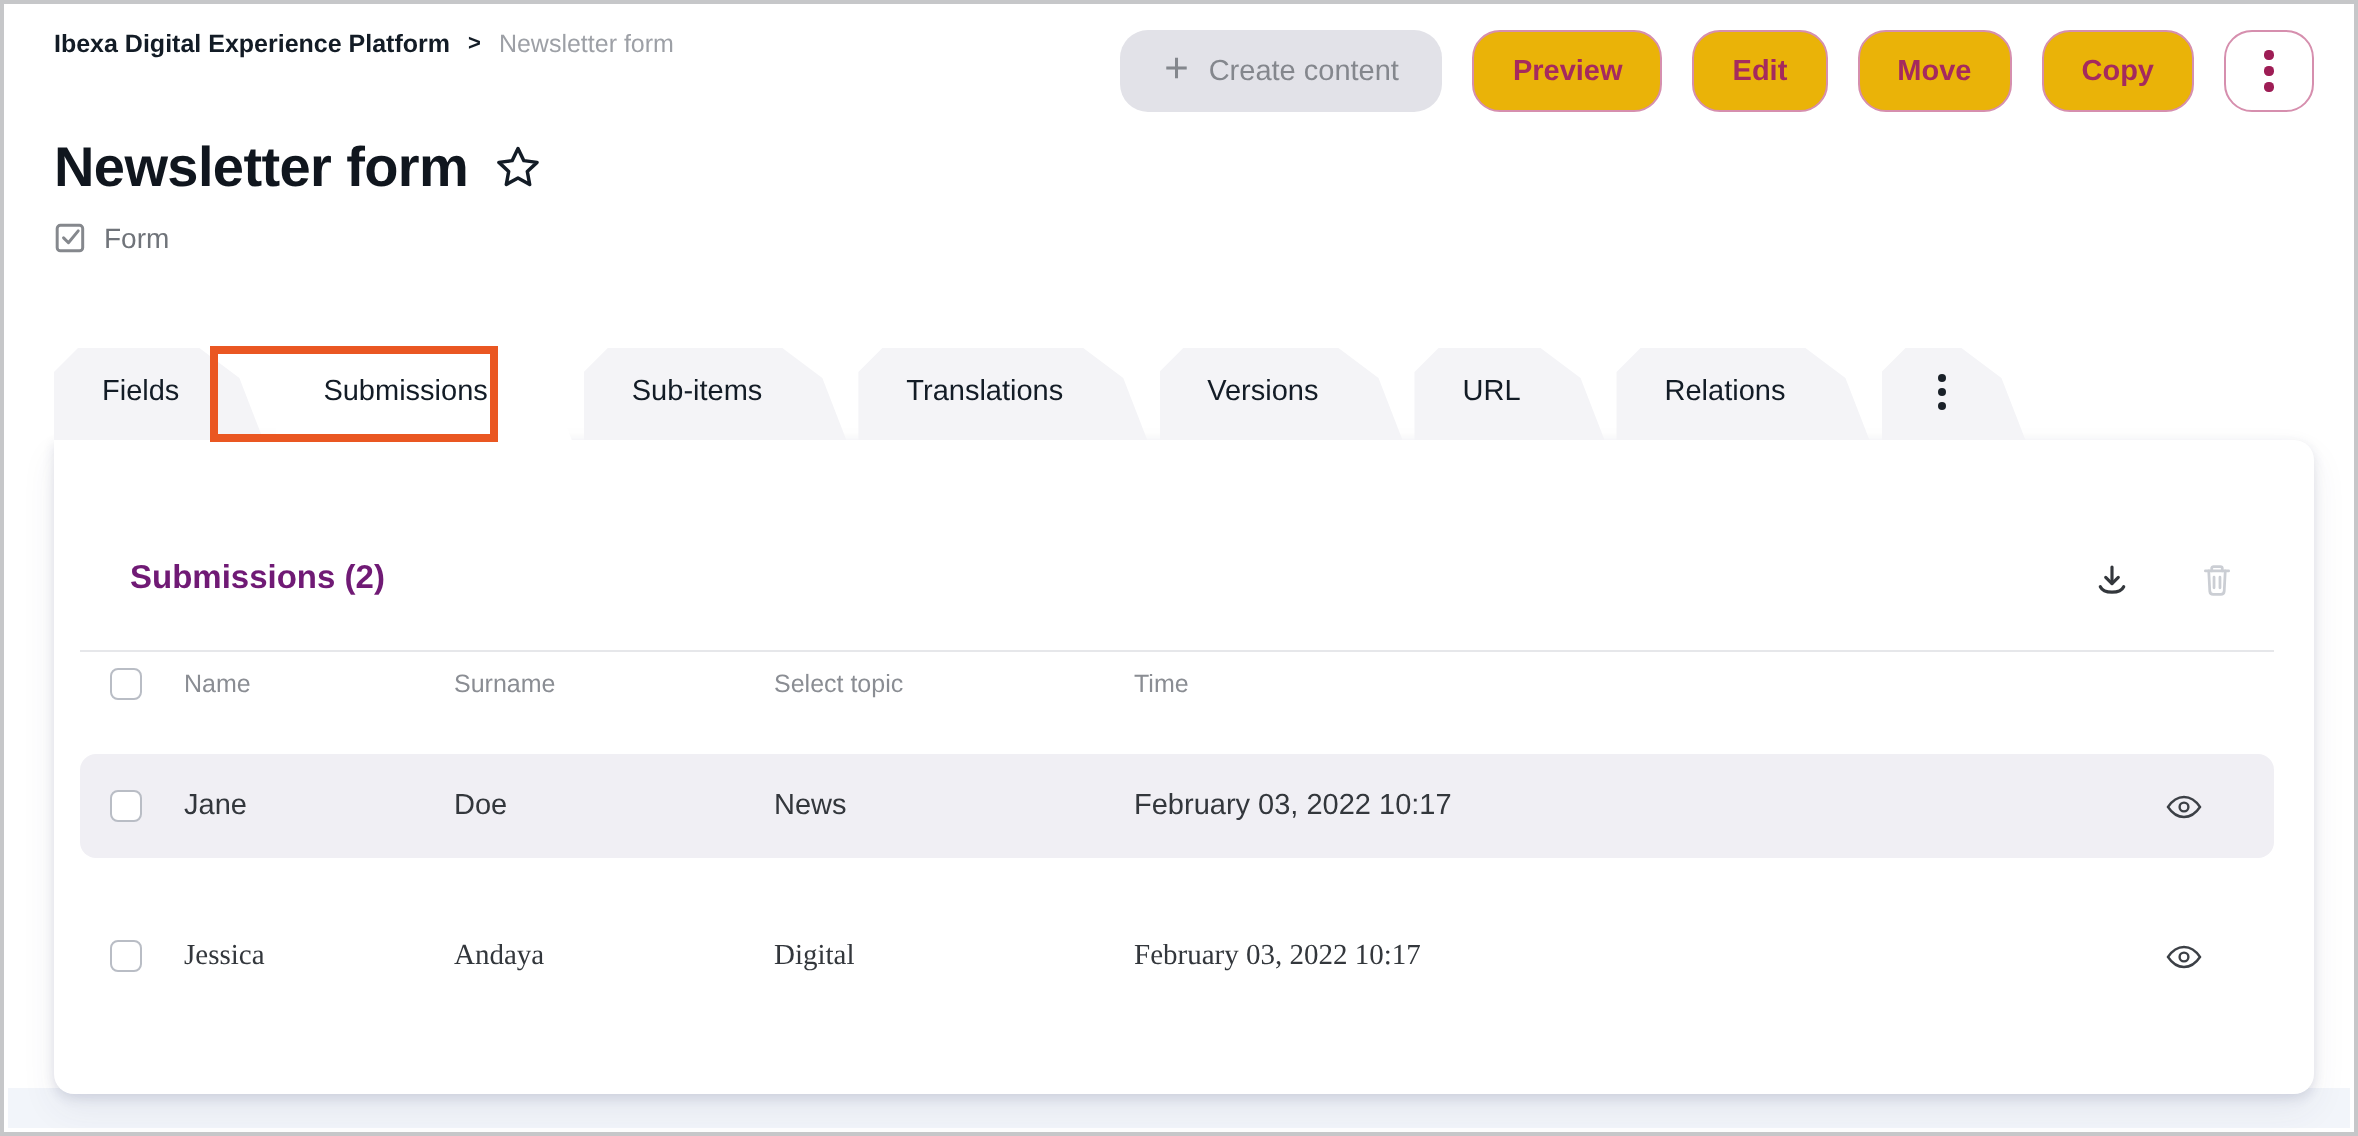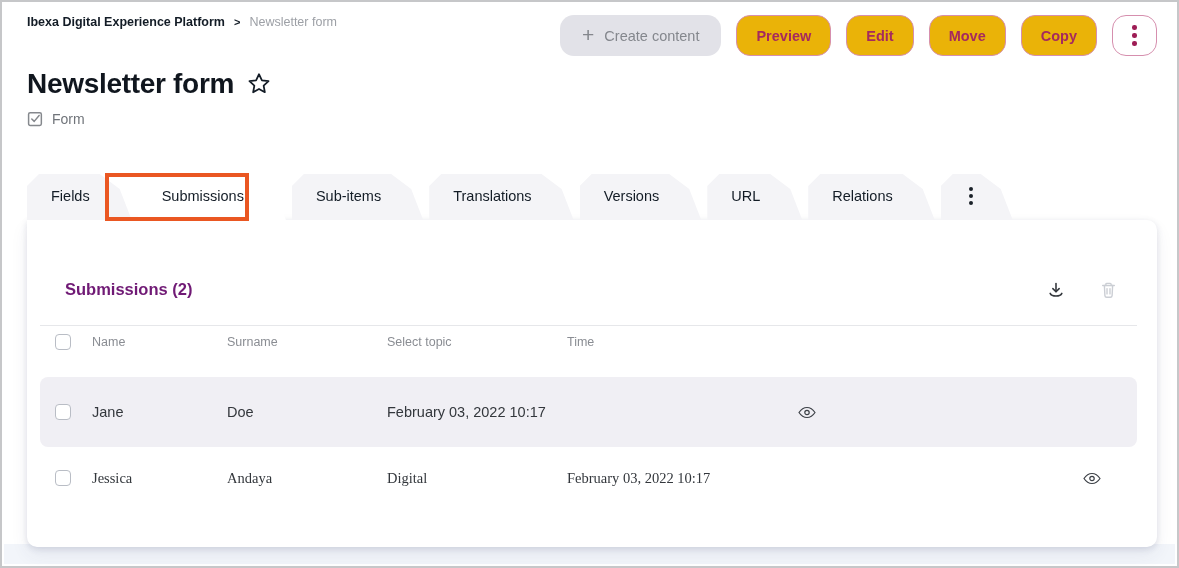"Jane" .trow { height: 70px -> 52px }
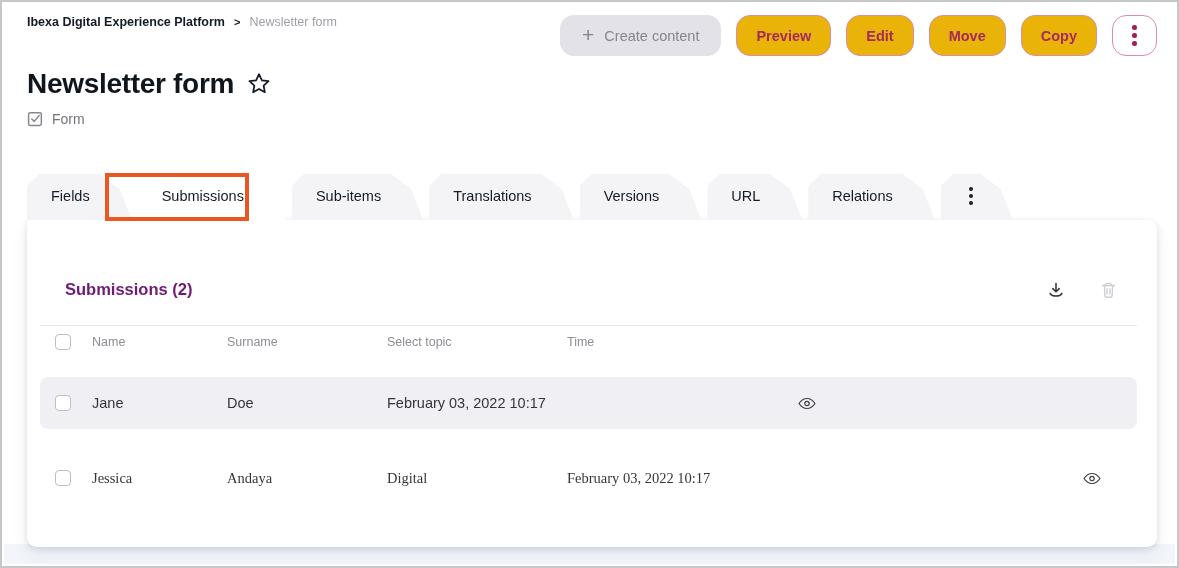"News" span { html: none -> <span>News</span> }
